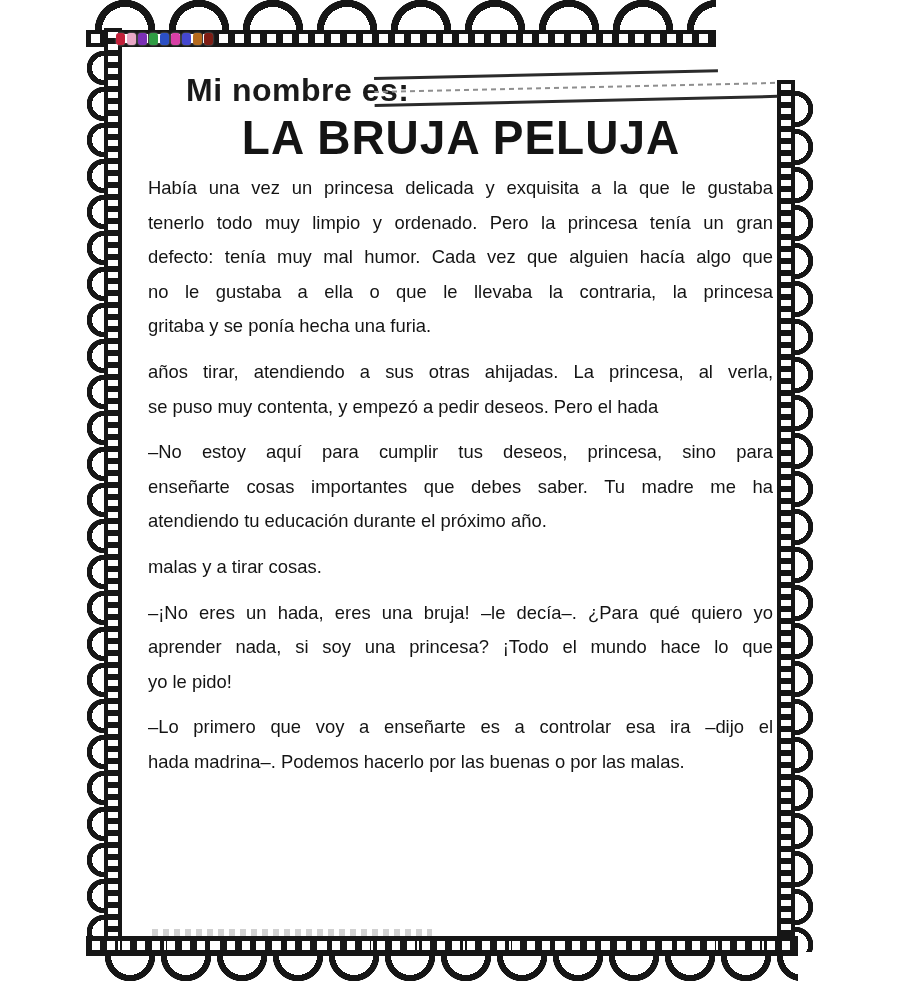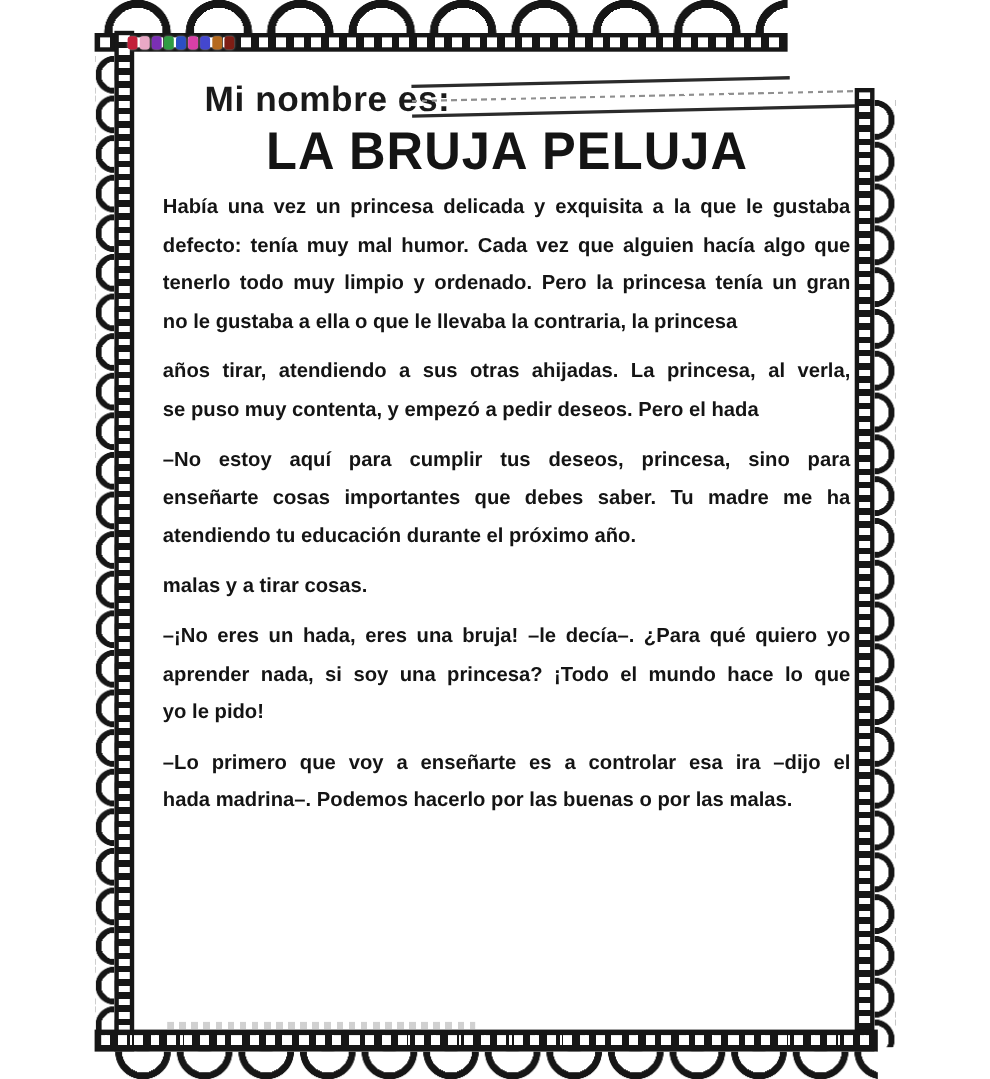"Había una vez un princesa" .story { font-weight: 700 -> 400 }
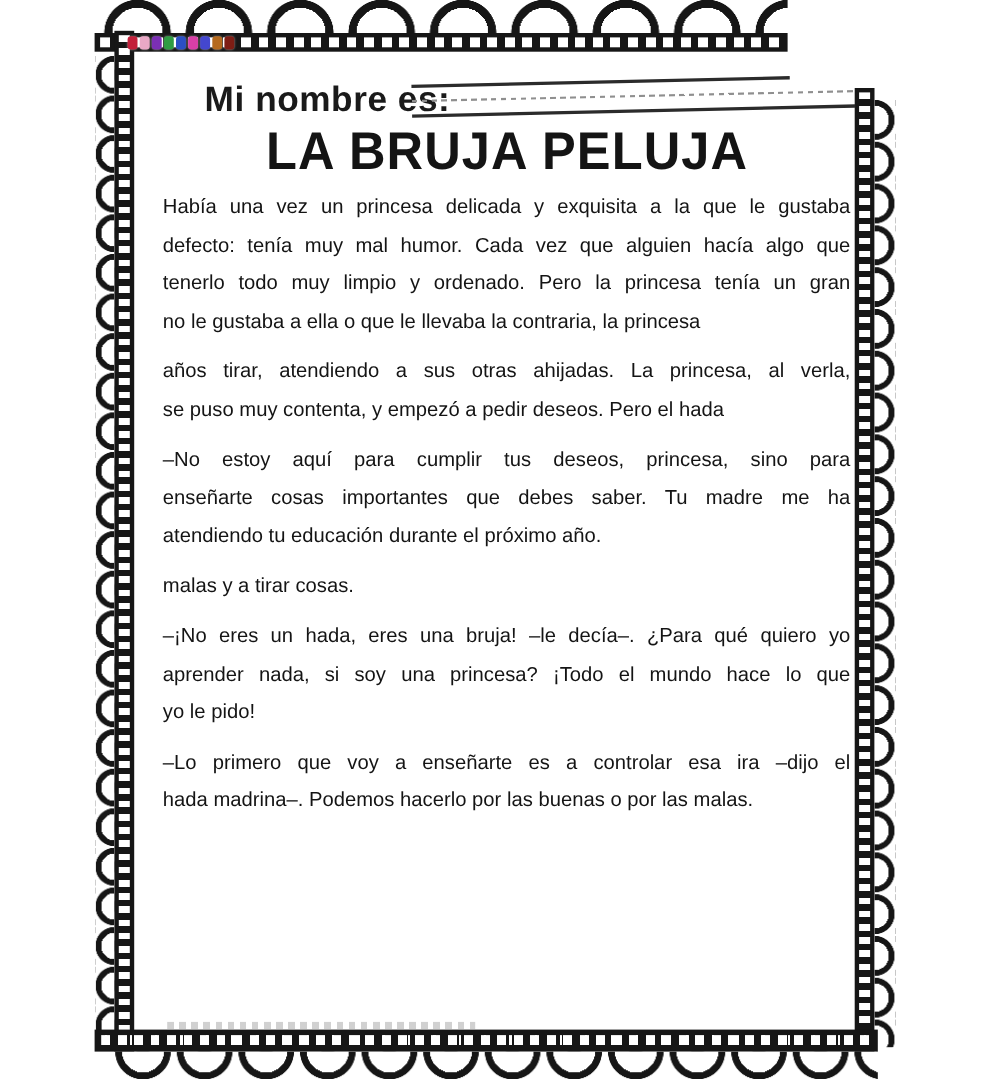"defecto: tenía muy mal humor." div.line { order: before "tenerlo todo muy limpio y" -> after "tenerlo todo muy limpio y" }
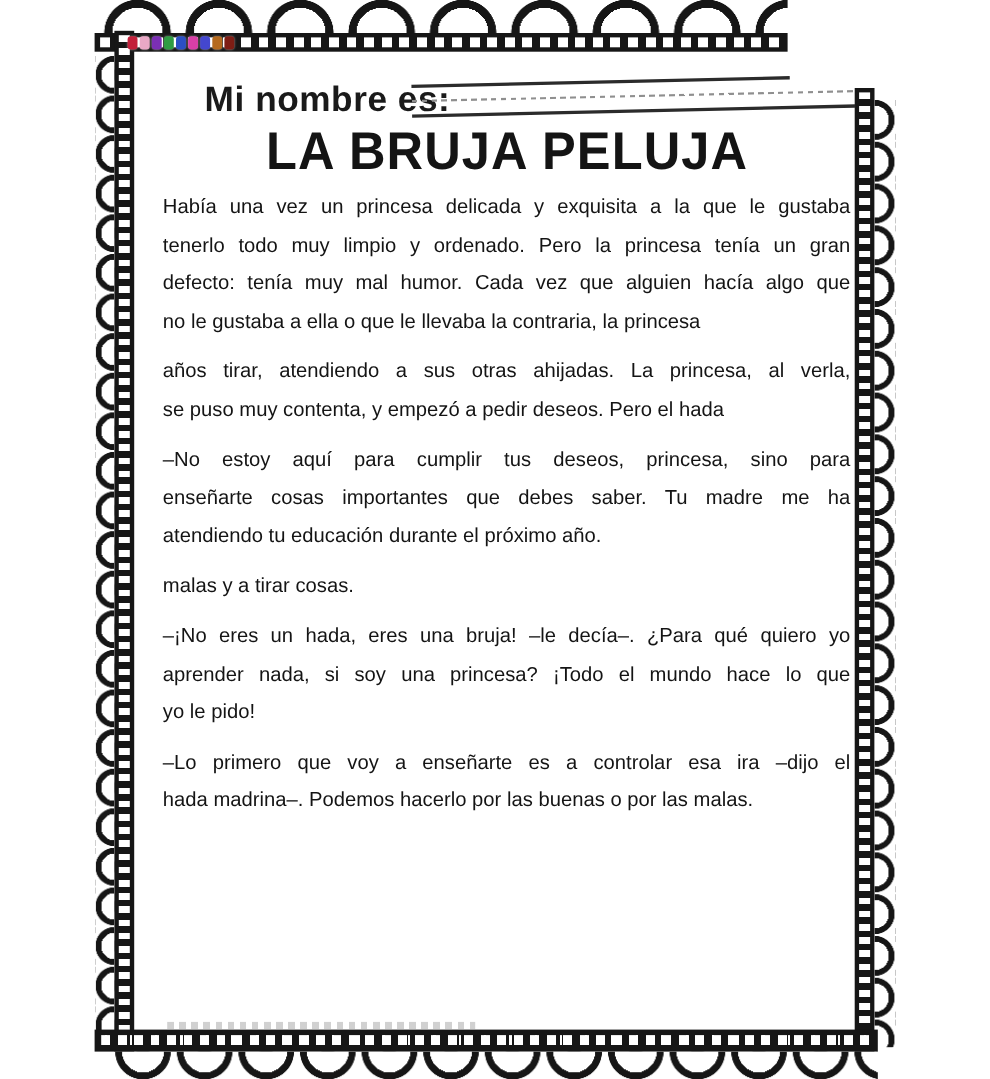"gritaba y se ponía hecha" div.line { html: none -> <div>gritaba y se ponía hecha una furia.</div> }
